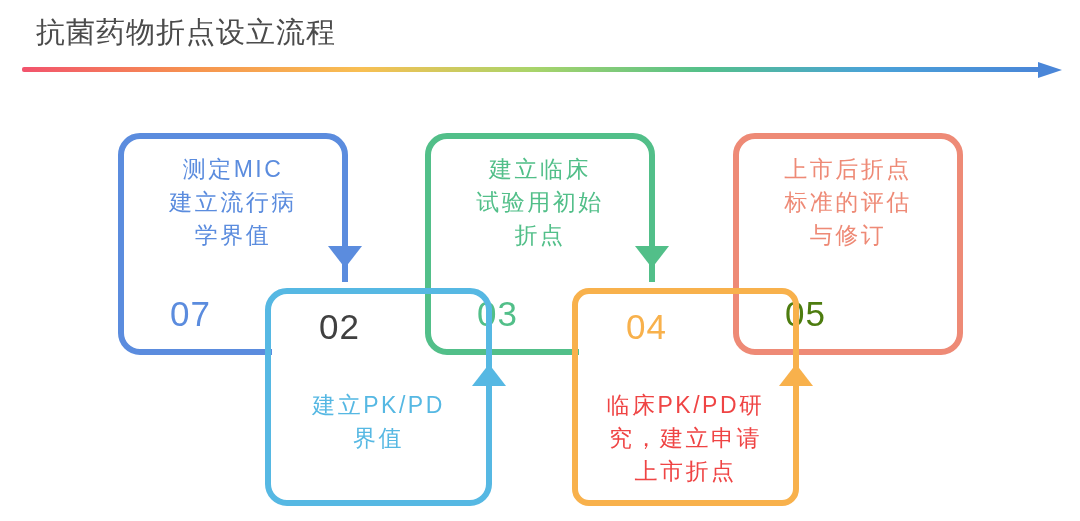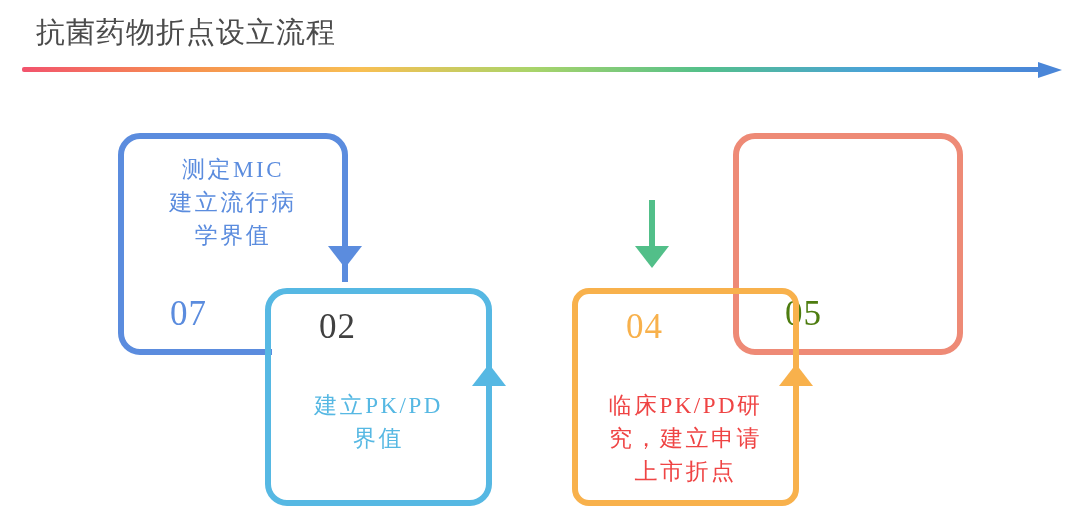"抗菌药物折点设立流程" #stage { font-family: Liberation Serif, serif -> none }
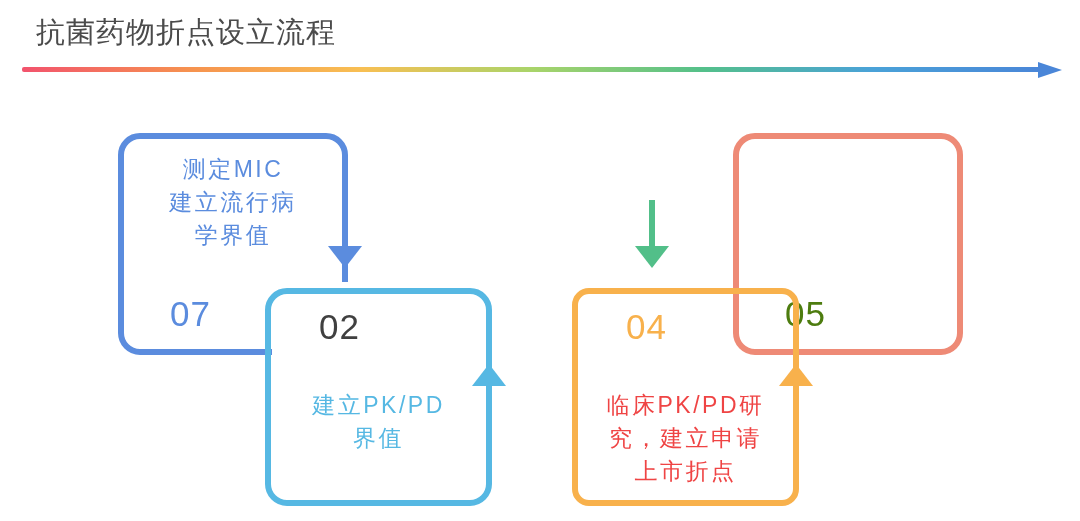"建立临床" div.box { html: none -> <div> <div>建立临床 试验用初始 折点</div> <div>03</div> </div> }
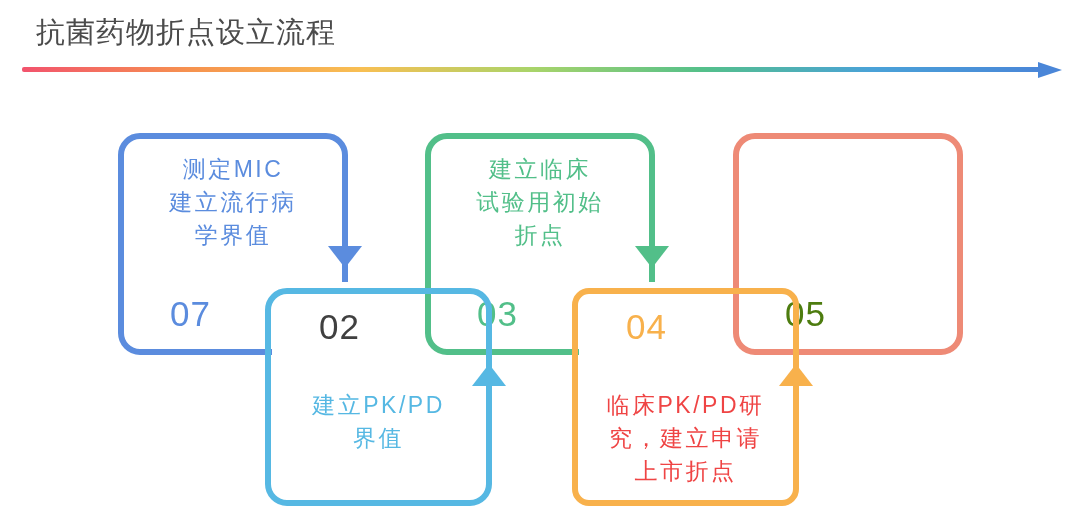"上市后折点" div.lines { html: none -> <div>上市后折点 标准的评估 与修订</div> }
